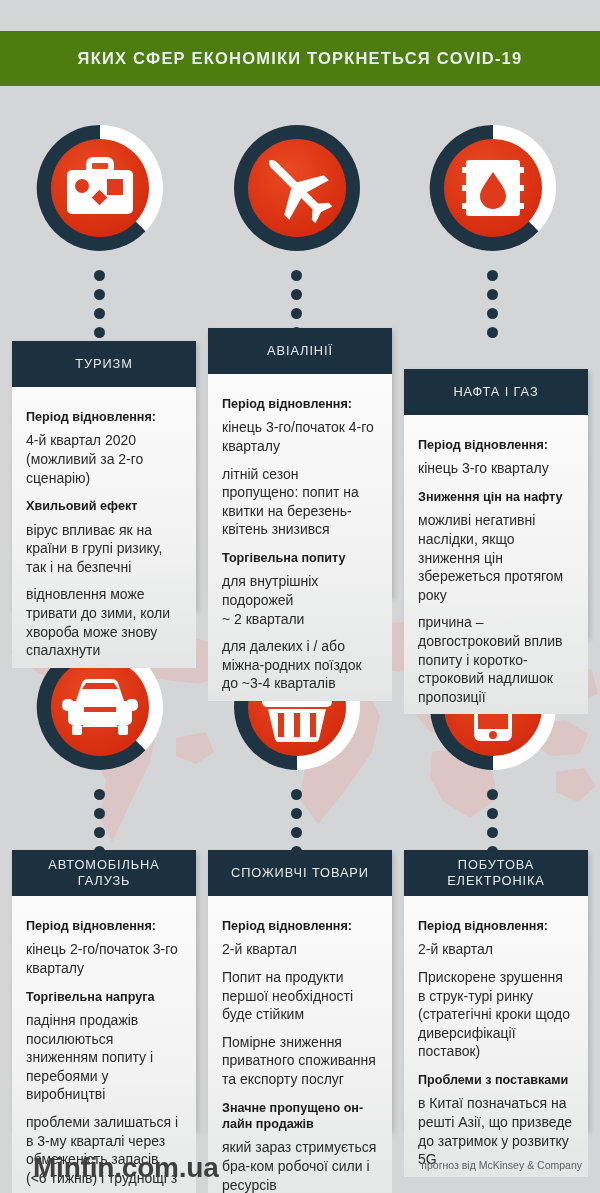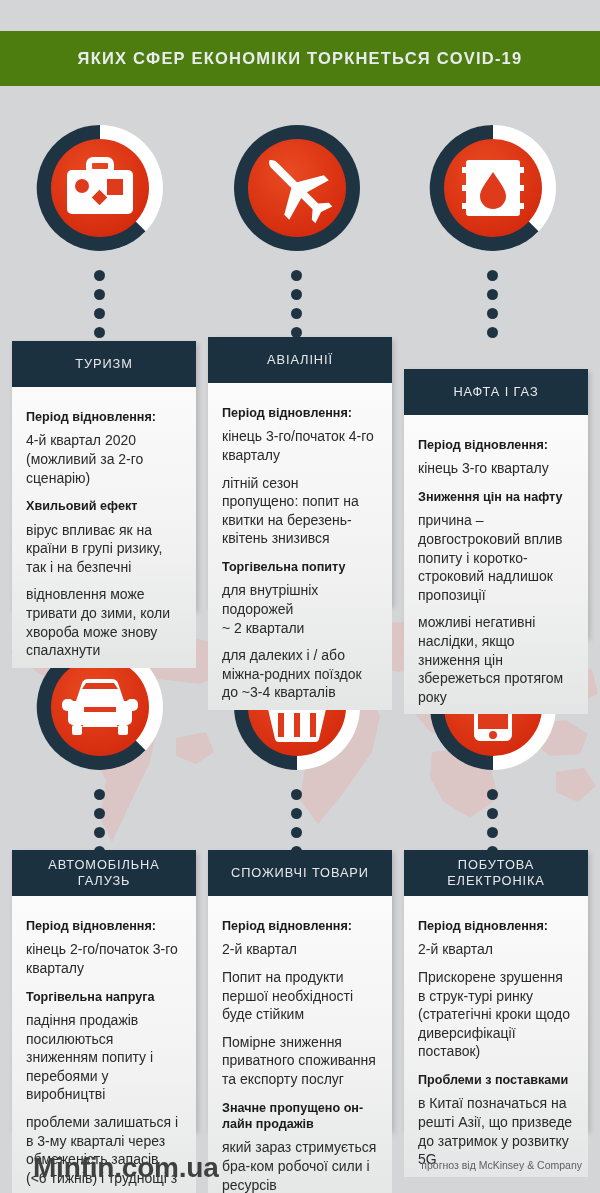"АВІАЛІНІЇ" div.card { top: 337px -> 328px }
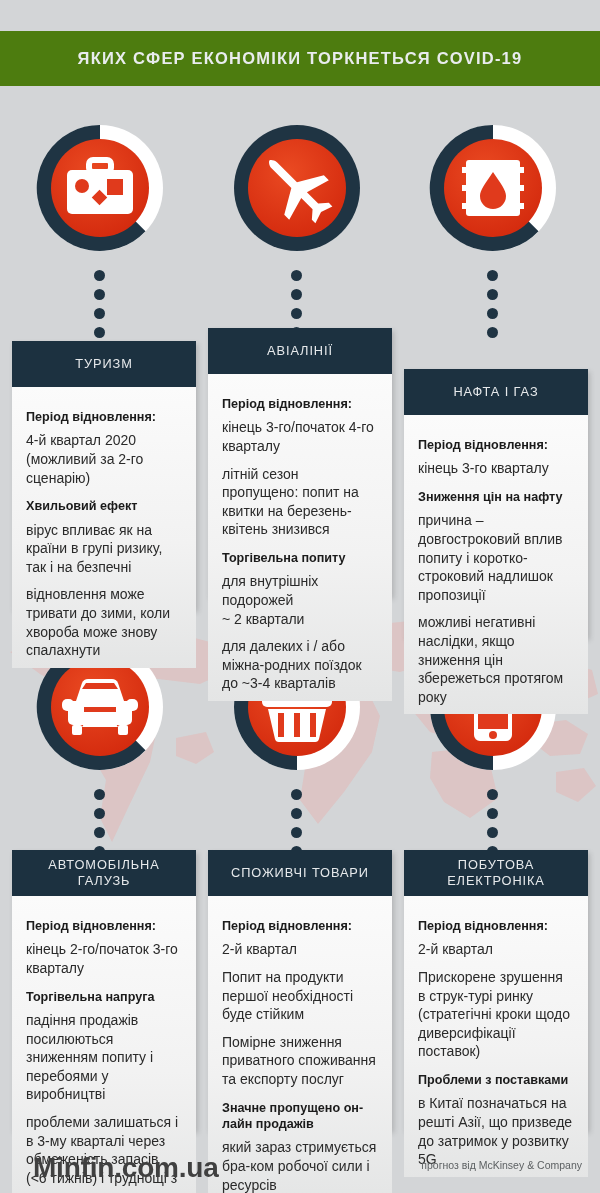"причина – довгостроковий вплив попиту" div.blk-text { order: before "можливі негативні наслідки, якщо" -> after "можливі негативні наслідки, якщо" }
